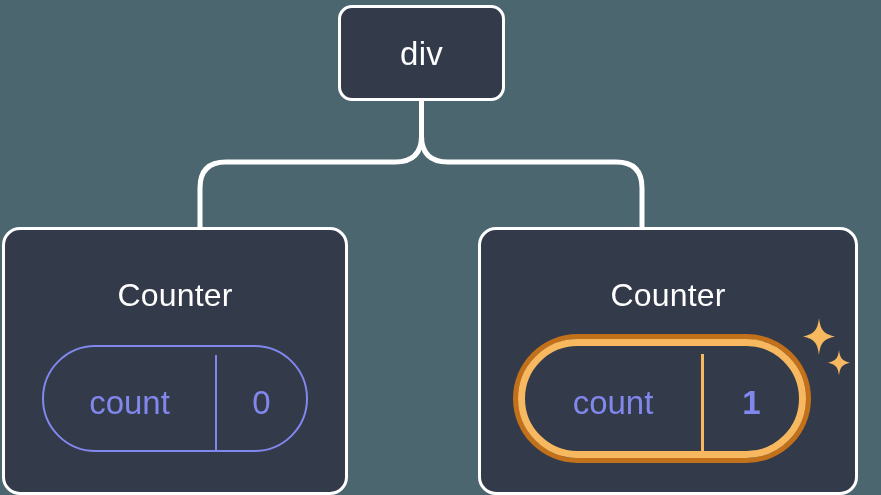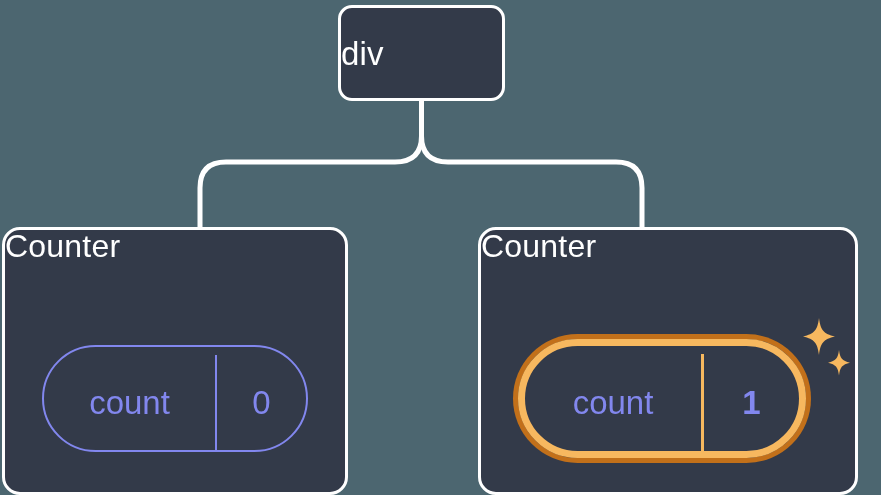"div" .node { align-items: flex-start -> center }
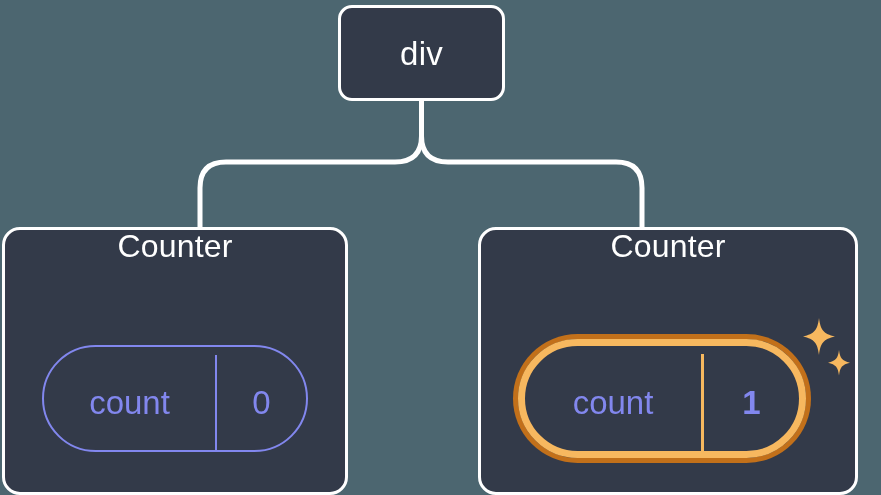"Counter" .counter-node { padding-top: none -> 49px }
